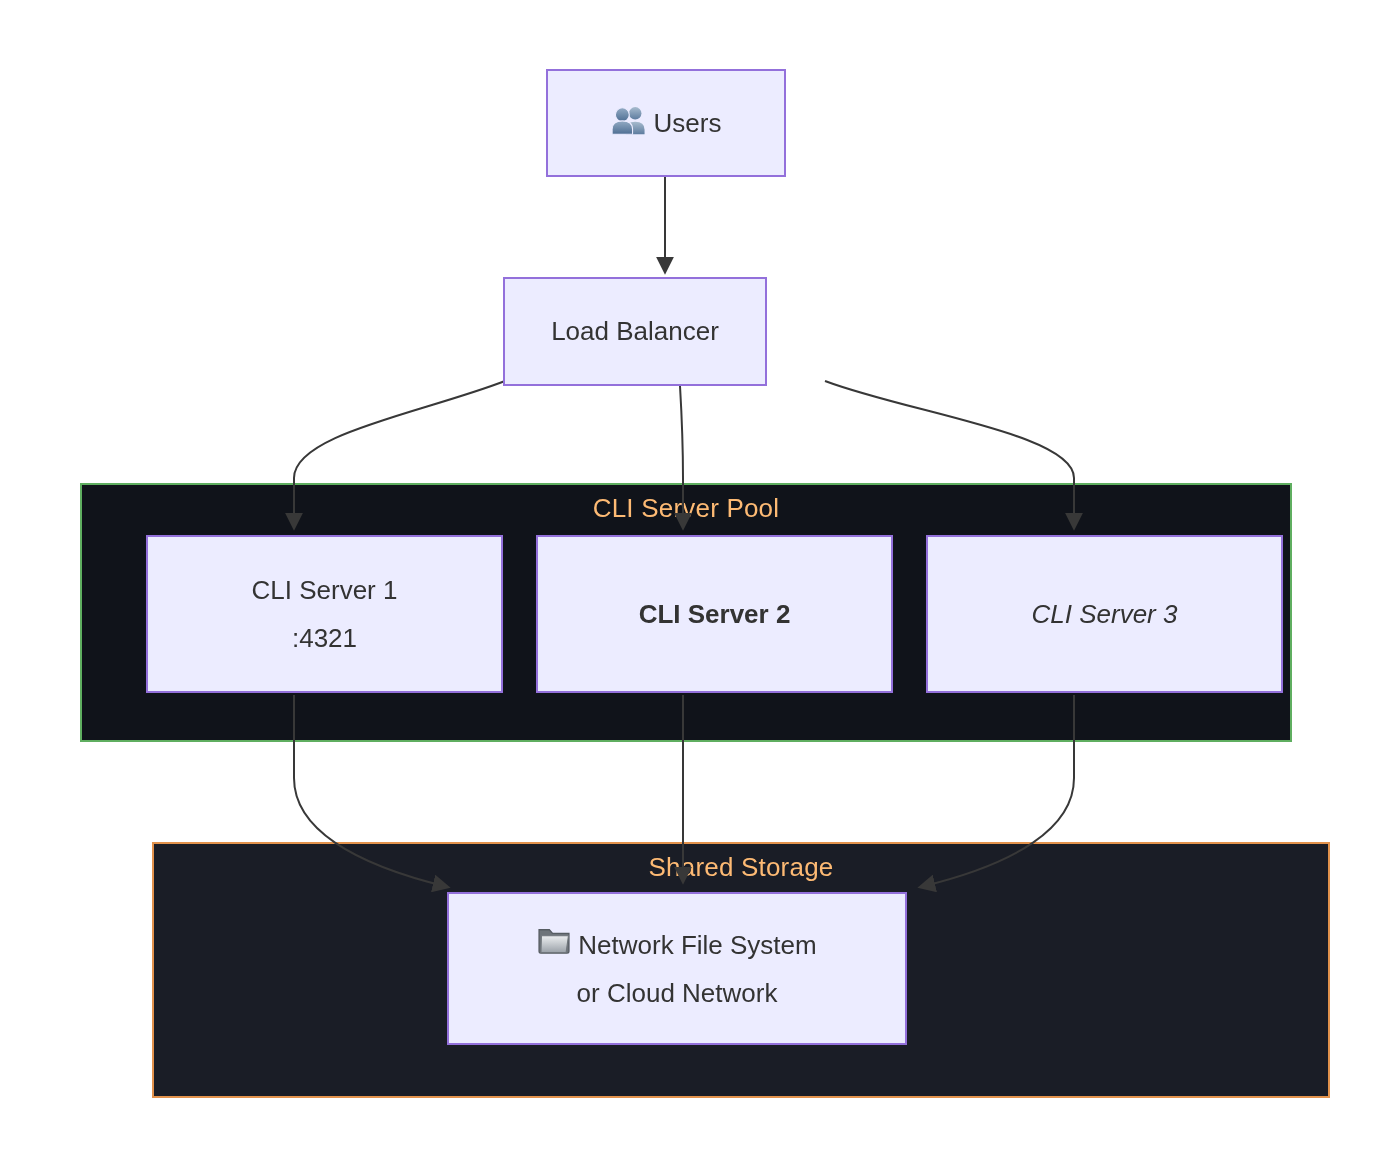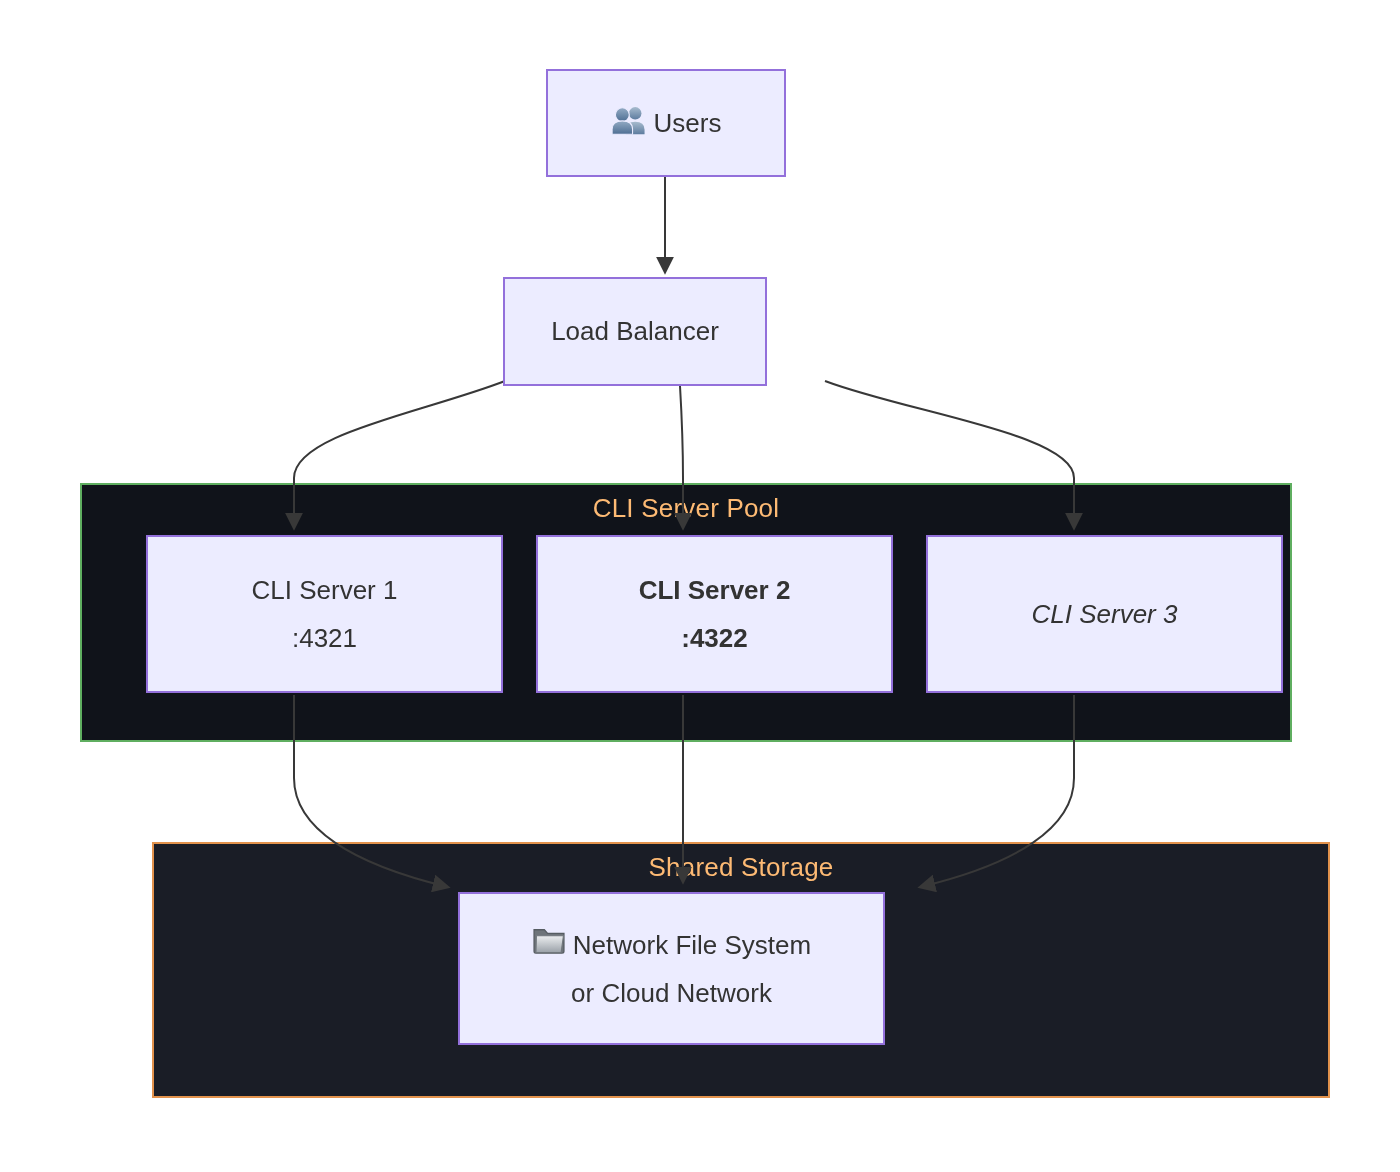":4322" div { html: <div>:4322</div> -> none }
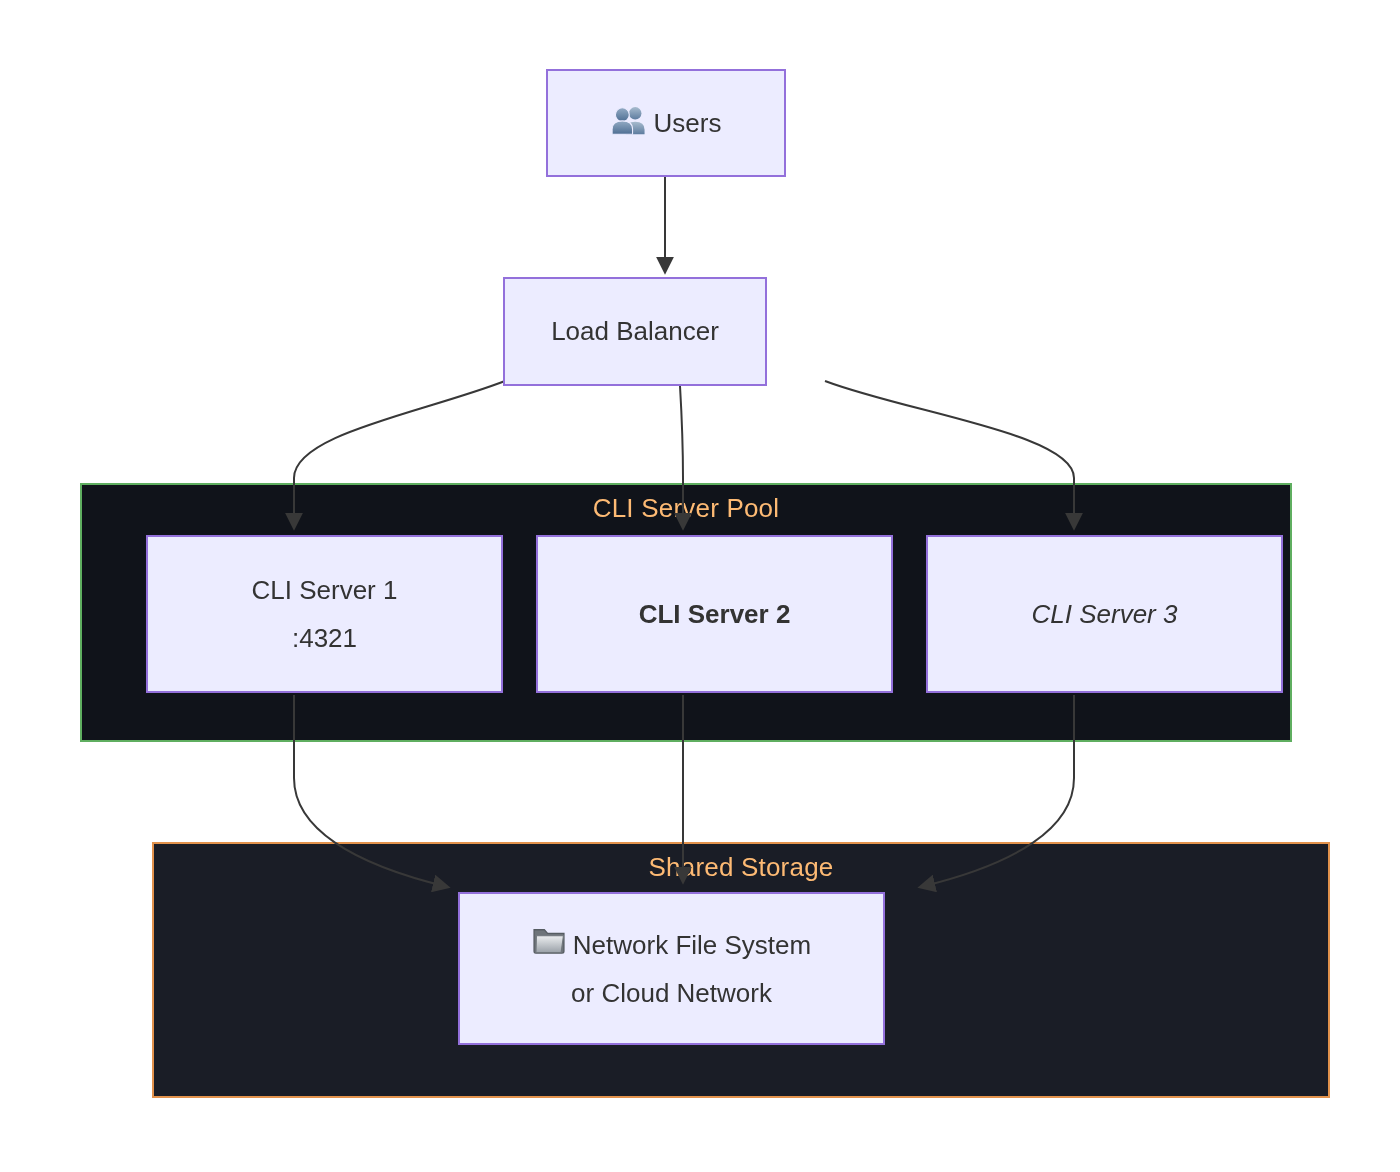"Network File System" .node-storage { left: 458px -> 447px; width: 427px -> 460px }
